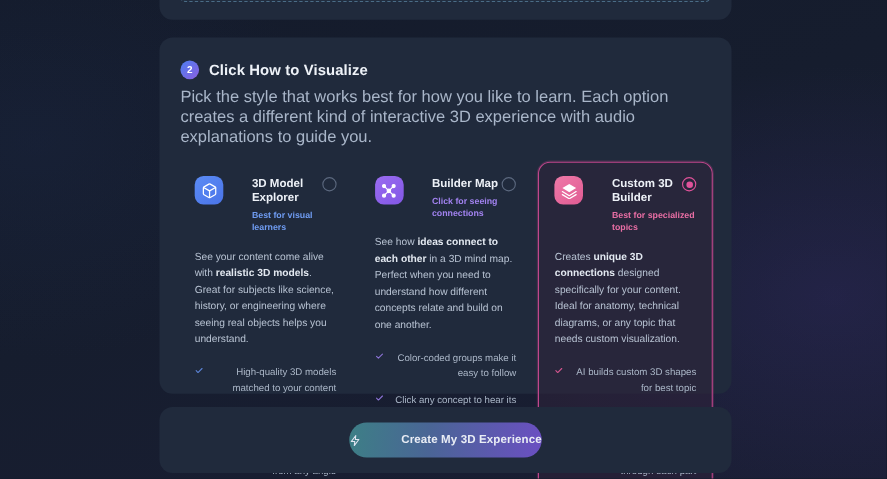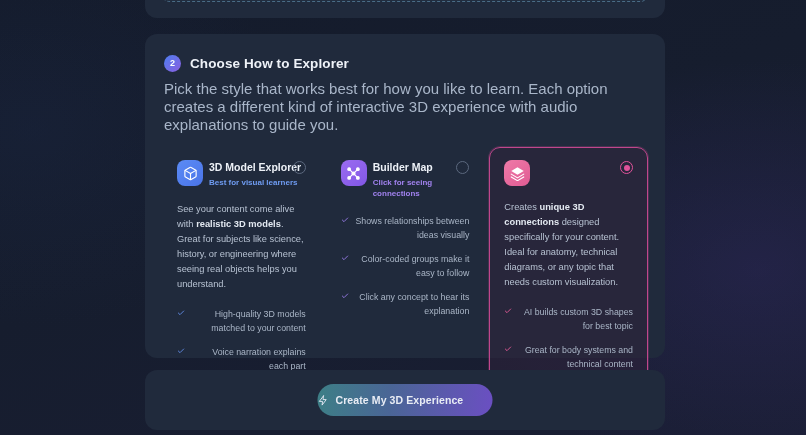"Choose How to Explorer" div { text: Choose How to Explorer -> Click How to Visualize }
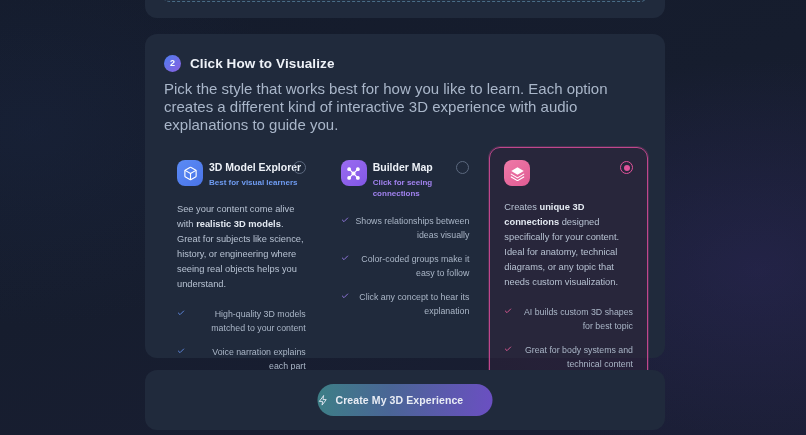"3D Model Explorer" .card-head { gap: 6px -> 26px }
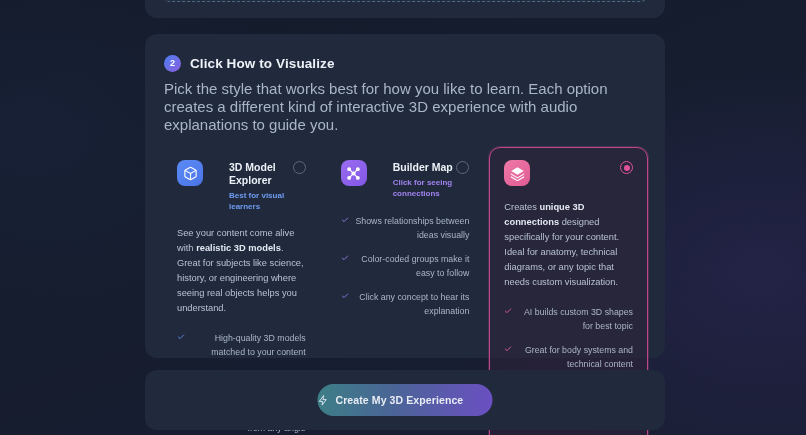"Custom 3D Builder" div.card-titles { html: none -> <div> <div>Custom 3D Builder</div> <div>Best for specialized topics</div> </div> }
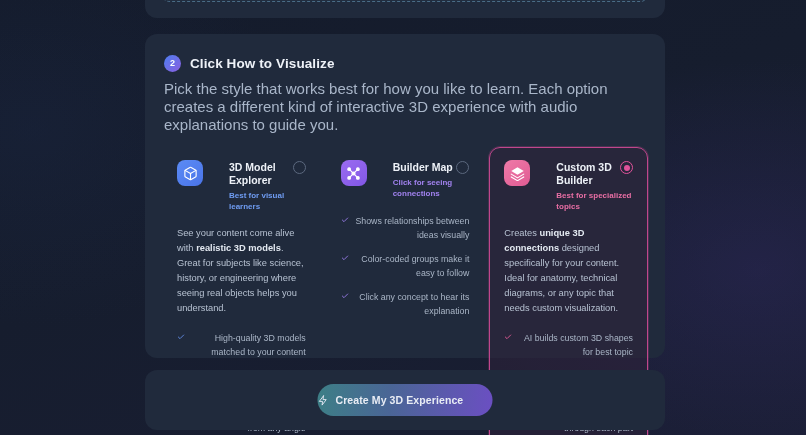"See how ideas connect to" div.card-desc { html: none -> <div>See how <b>ideas connect to each other</b> in a 3D mind map. Perfect when you need to understand how different concepts relate and build on one another.</div> }
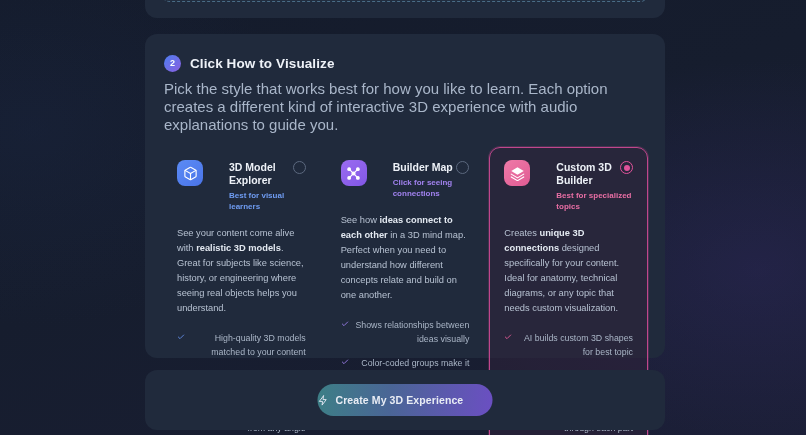"Shows relationships between ideas" div.feature { html: <div> <span> <svg> <polyline></polyline> </svg> </span> <span>Shows relationships between ideas visually</span> </div> -> none }
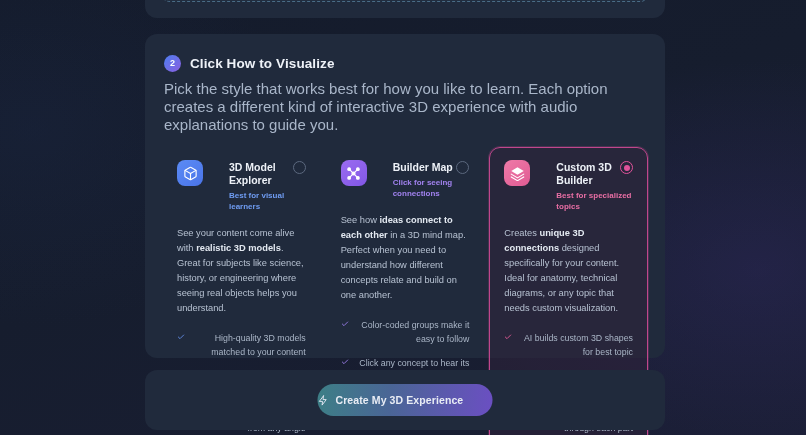"Create My 3D Experience" #cta-button { justify-content: flex-start -> space-between }
